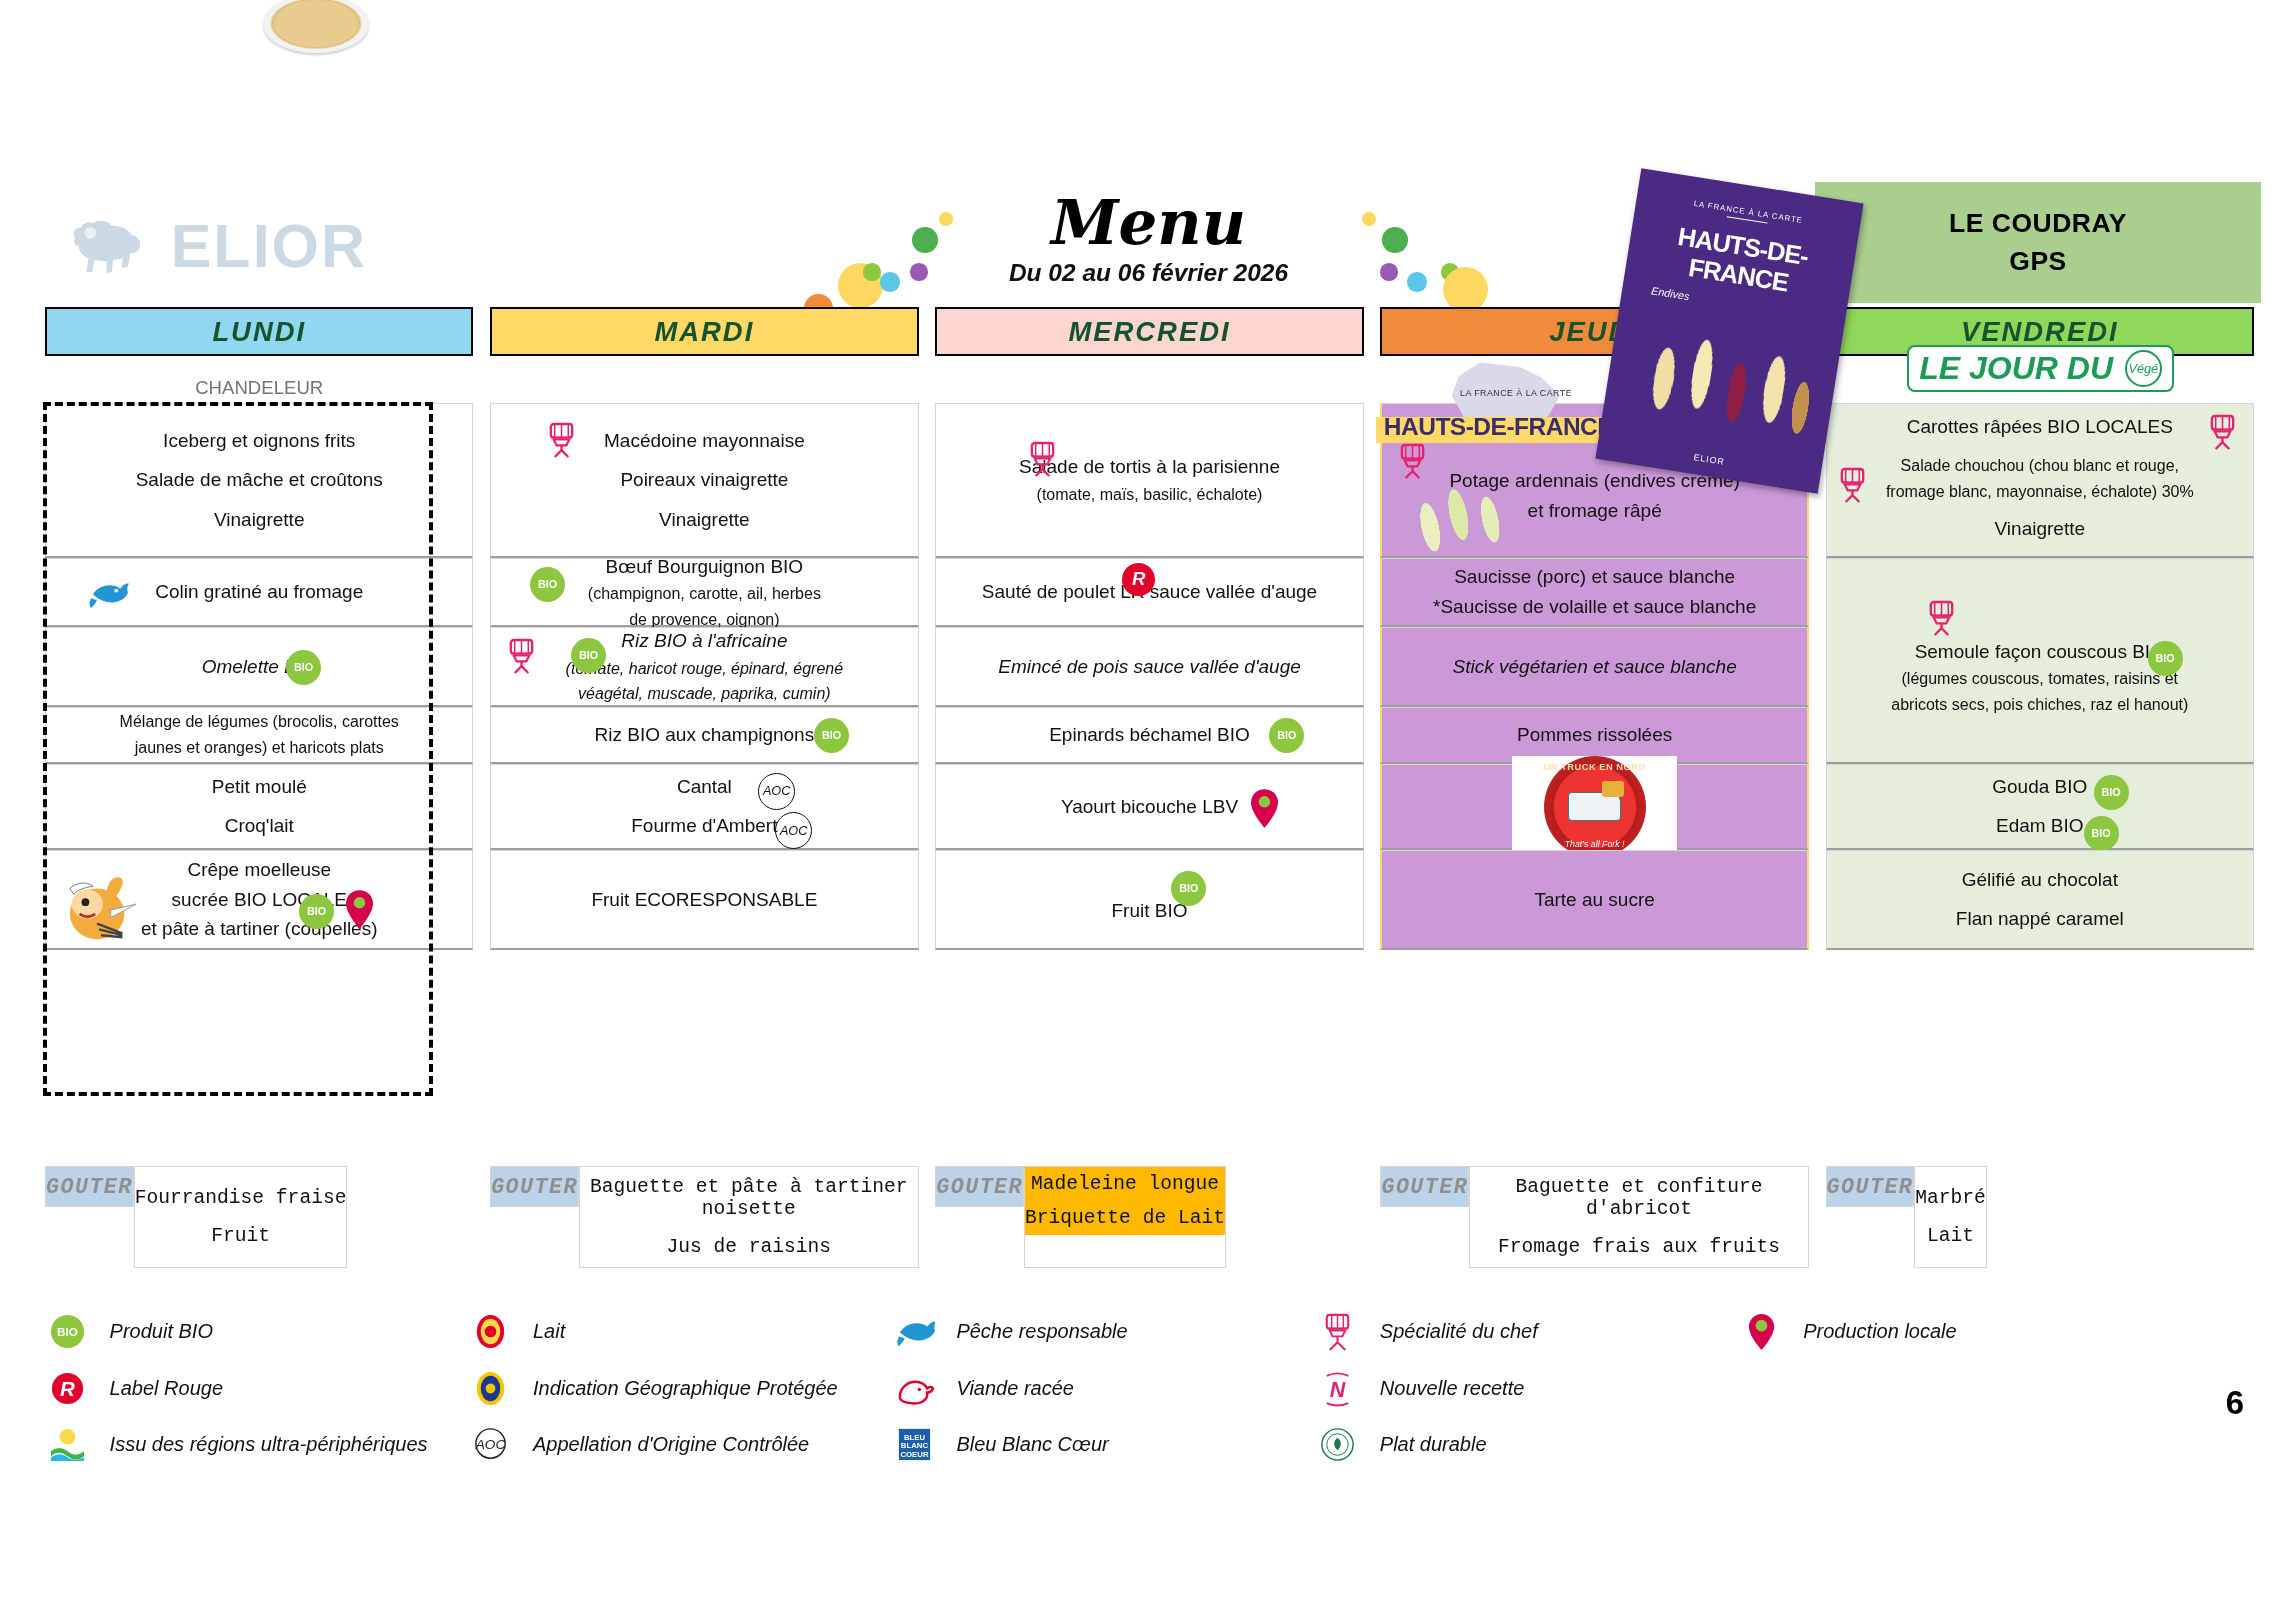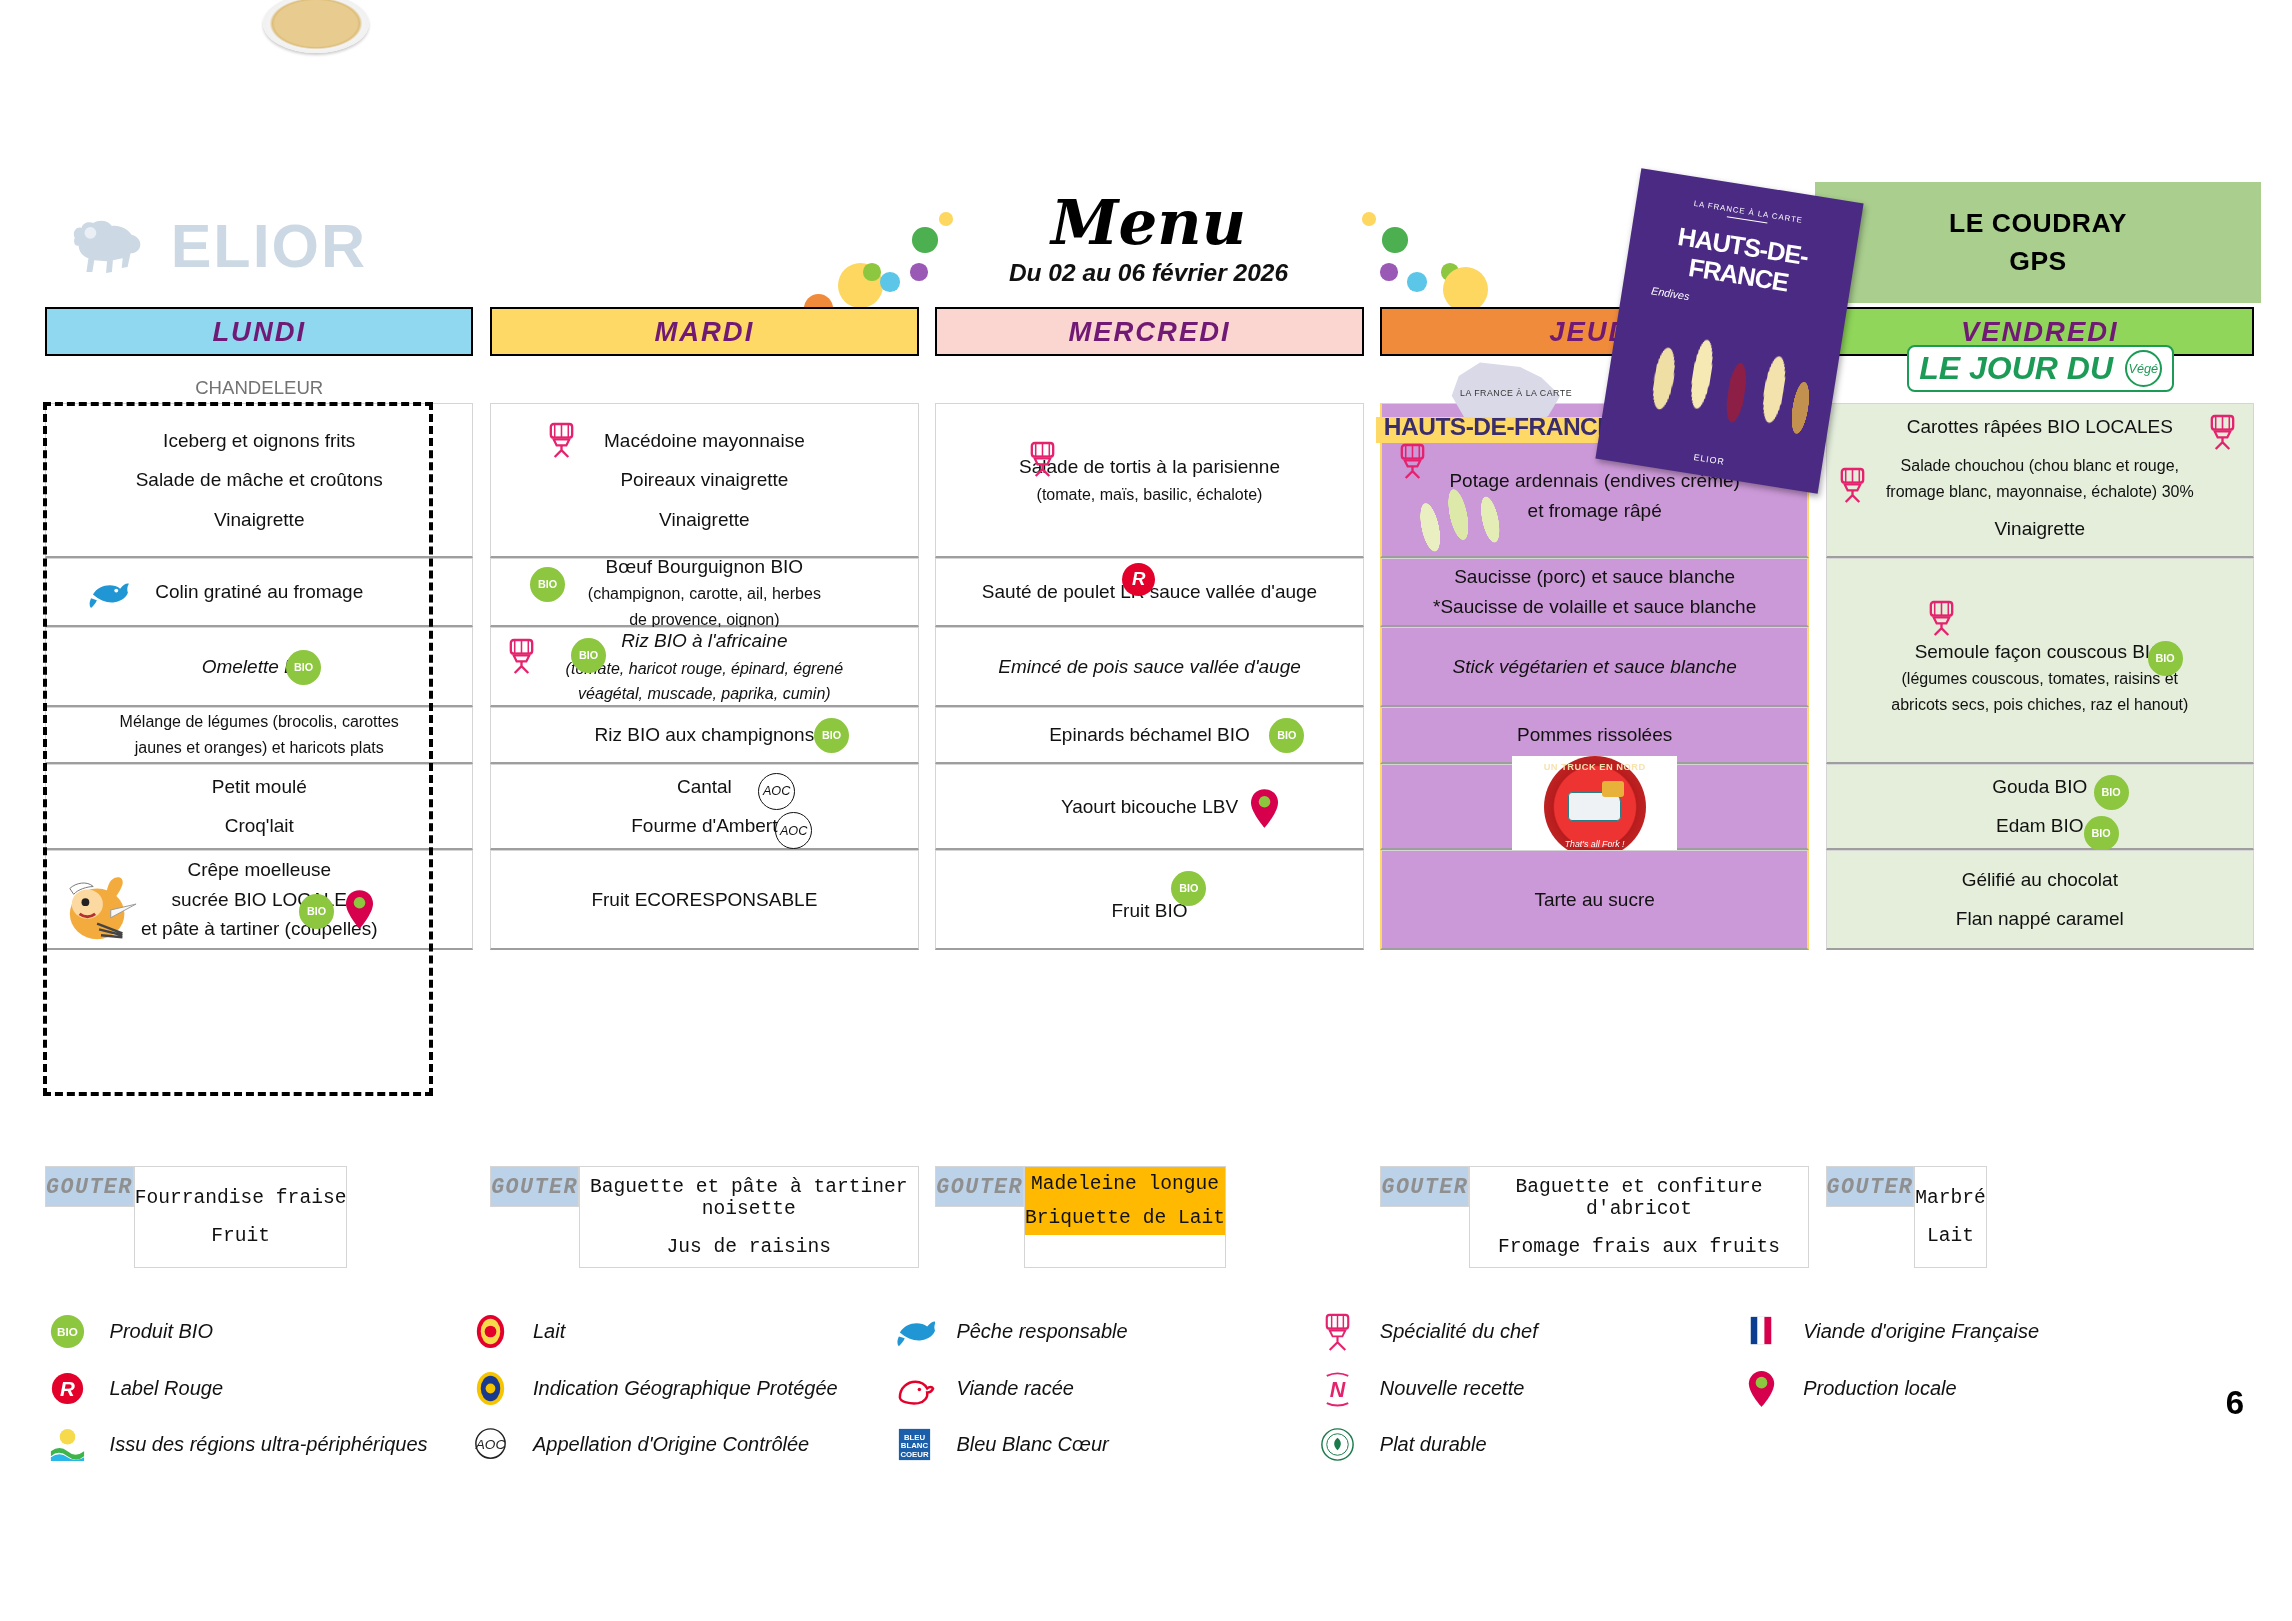"LUNDI" .day-cell { color: #701a75 -> #14532d }
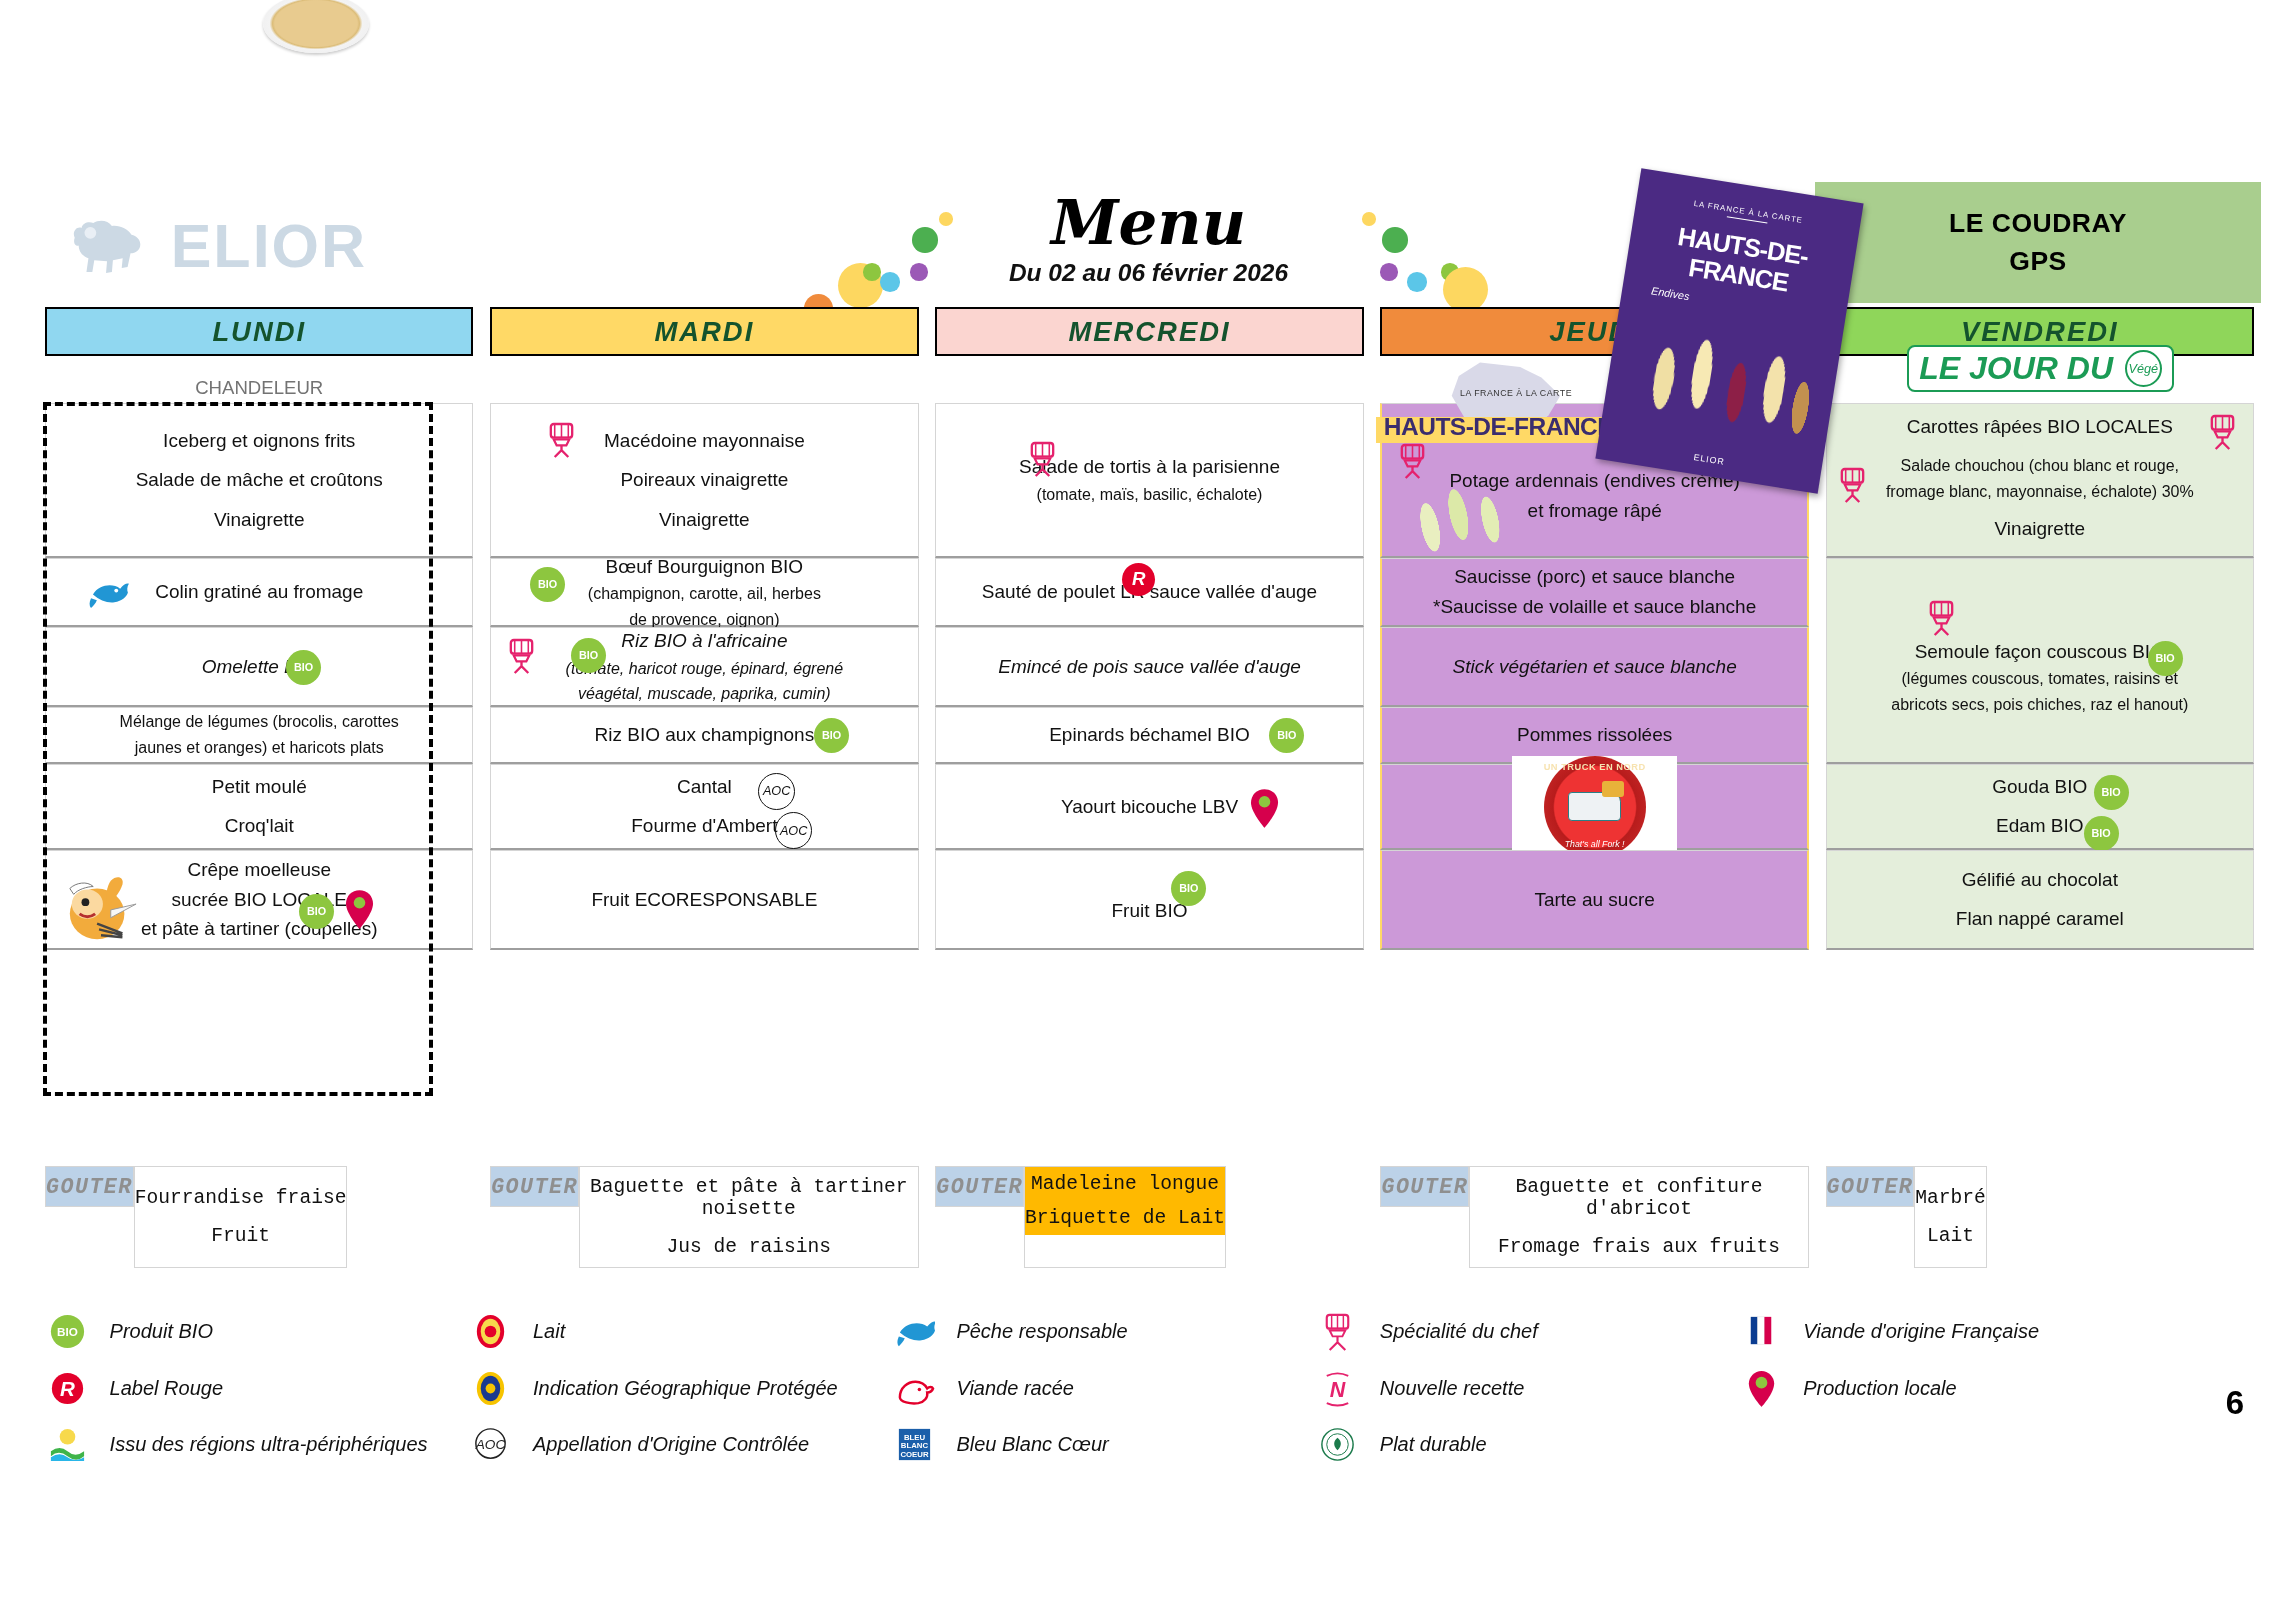"Viande d'origine Française" div.leg-item { html: <div> <span> <svg> <rect></rect> <rect></rect> <rect></rect> </svg> </span> <span>Viande d'origine Française</span> </div> -> none }
